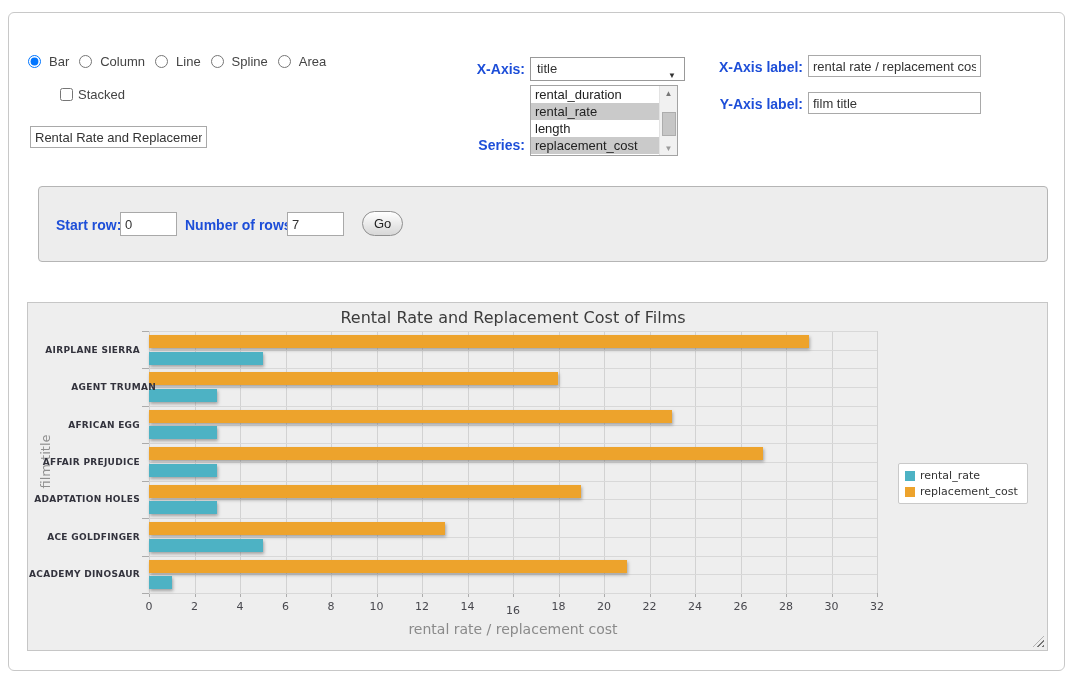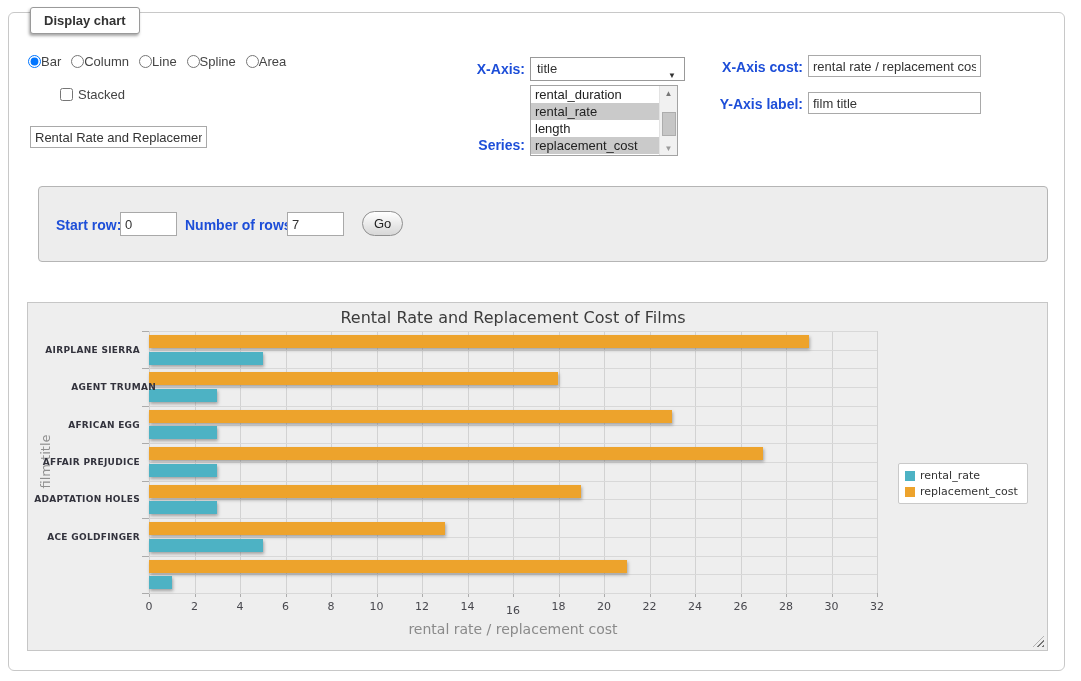"Display chart" div.legendbox { html: <div>Display chart</div> -> none }
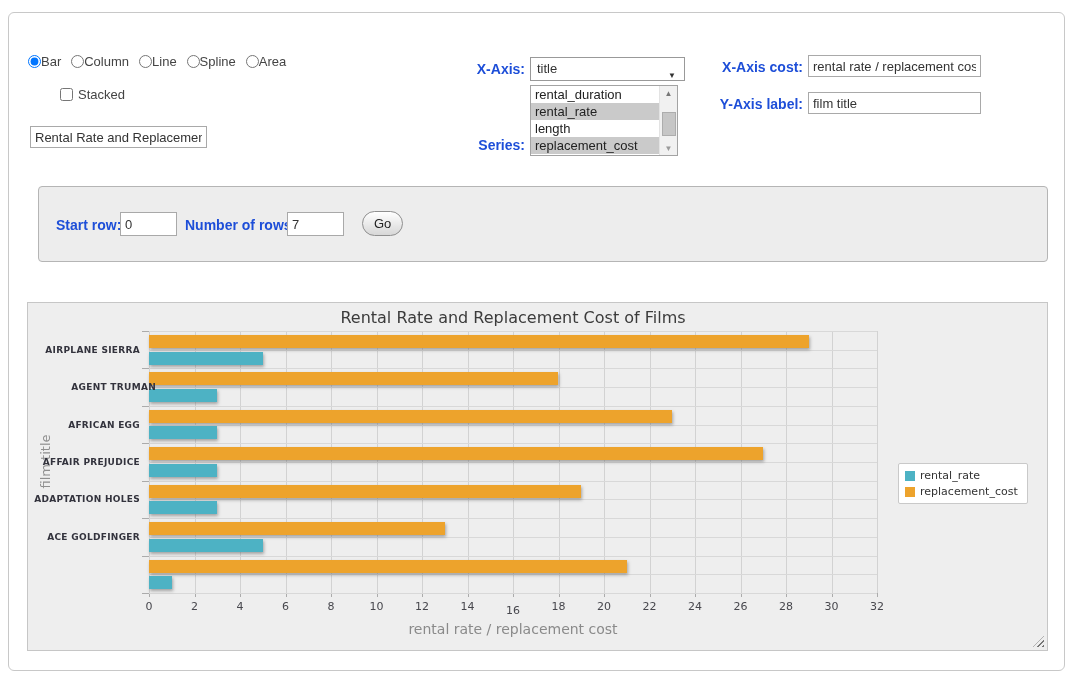"Bar" .radio-item { gap: 0 -> 8px }
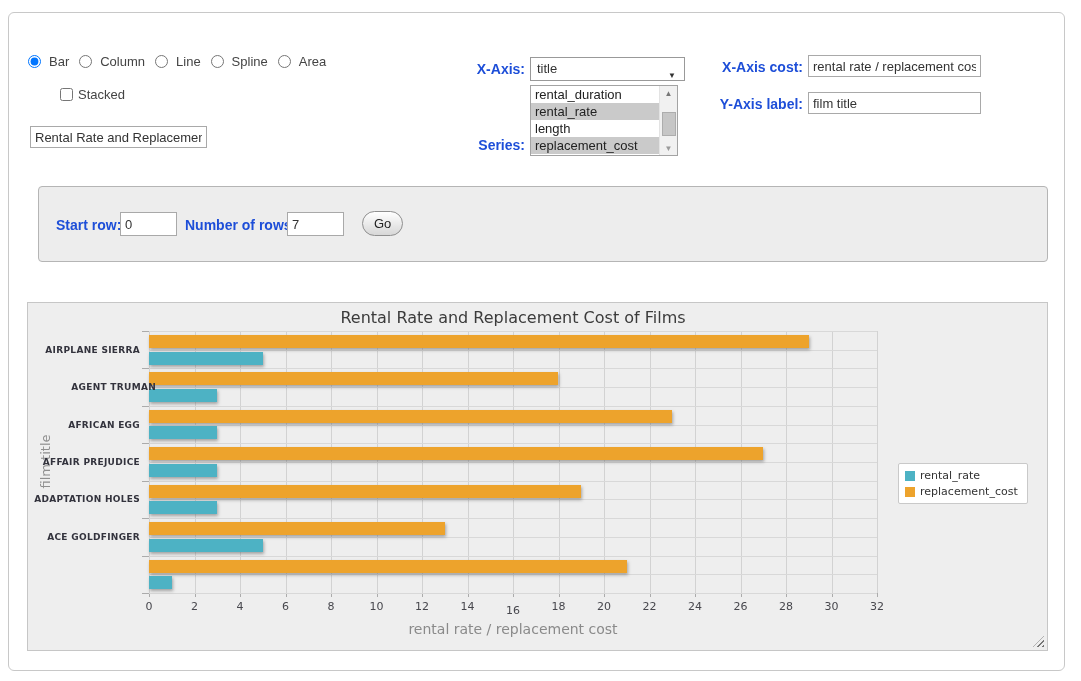"X-Axis cost:" div.lbl { text: cost -> label }
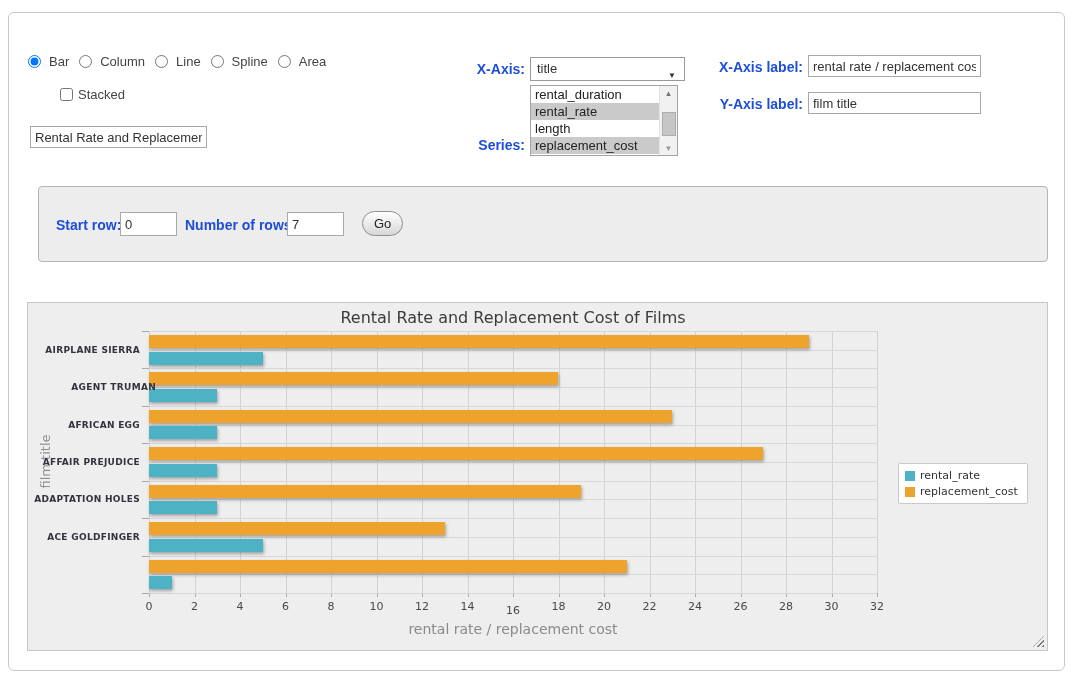"ACADEMY DINOSAUR" div.cat-label { html: none -> <div>ACADEMY DINOSAUR</div> }
